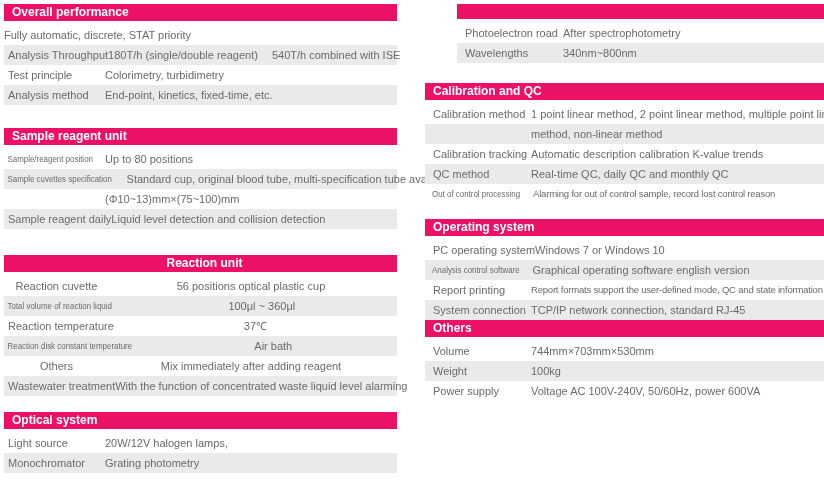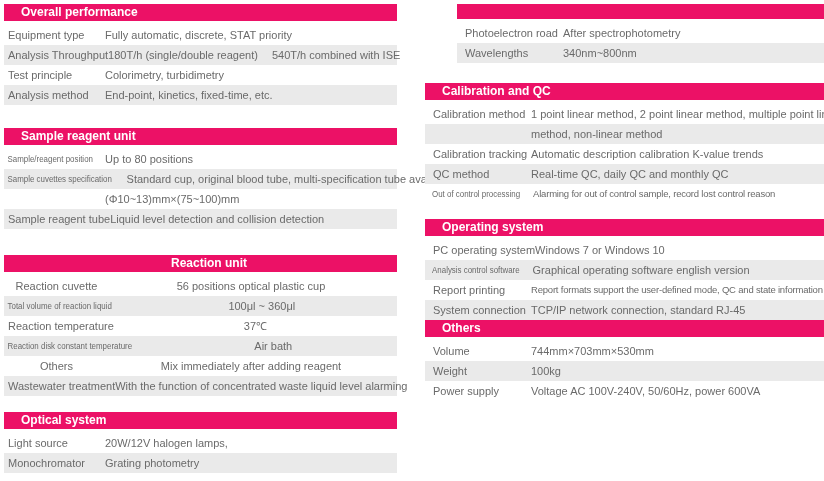"Overall performance" .hdr { padding-left: 17px -> 8px }
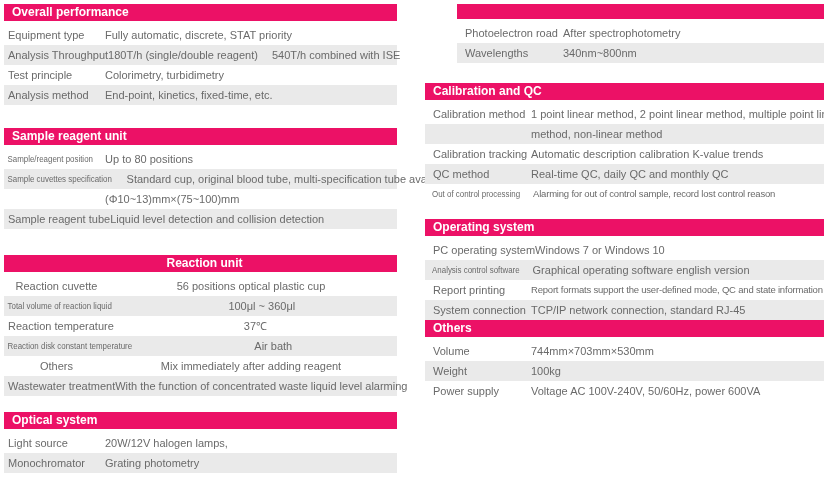"Equipment type" span.lbl { html: <span>Equipment type</span> -> none }
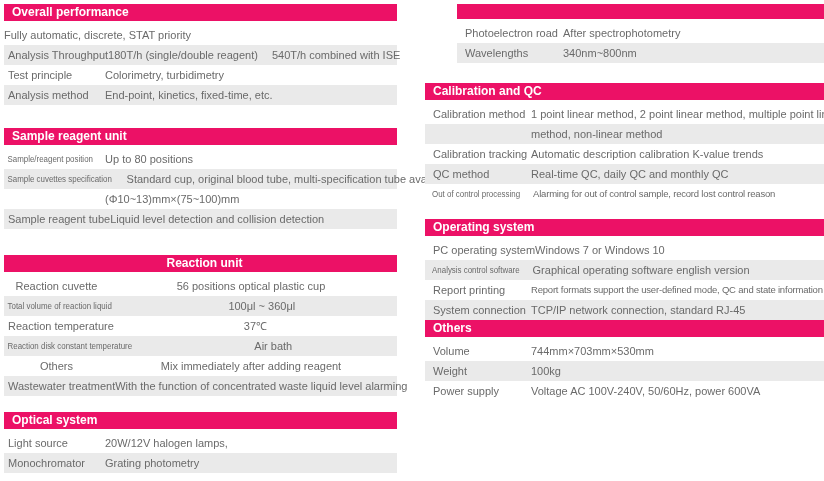"Sample reagent tube" span.lbl { text: tube -> daily }
